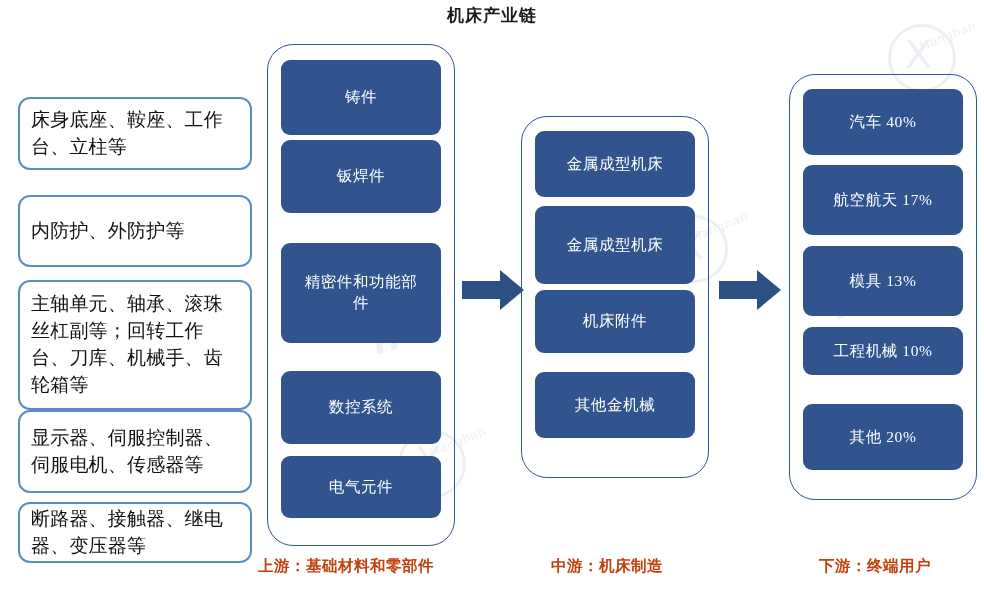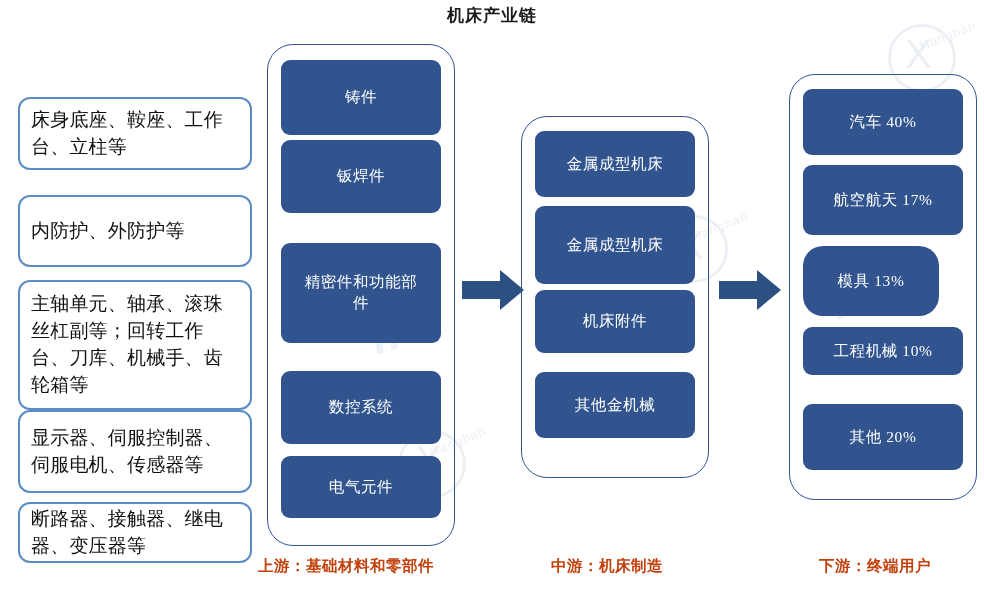"模具 13%" div.node { border-radius: 20px -> none; width: 136px -> 160px }
